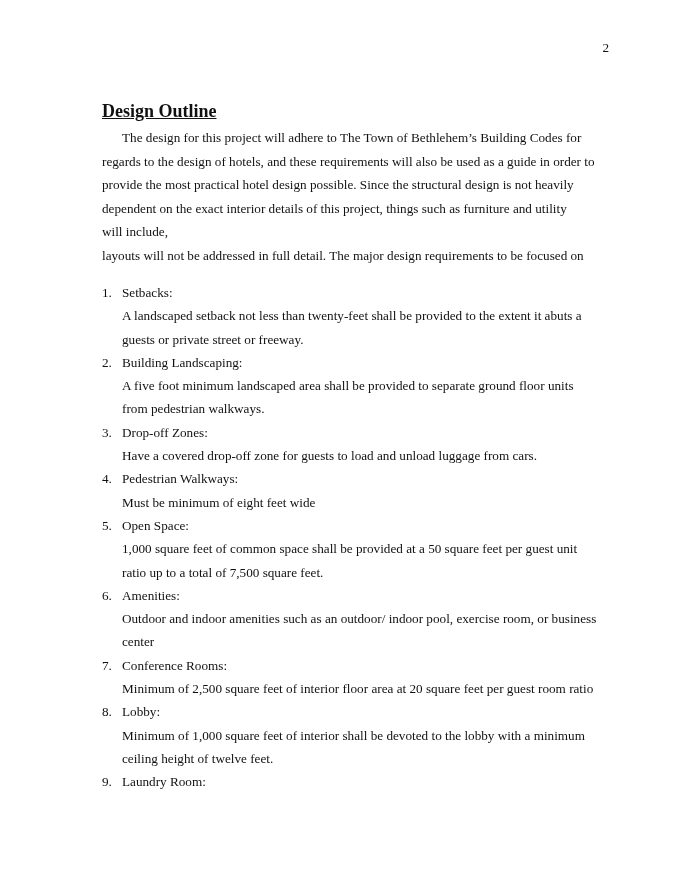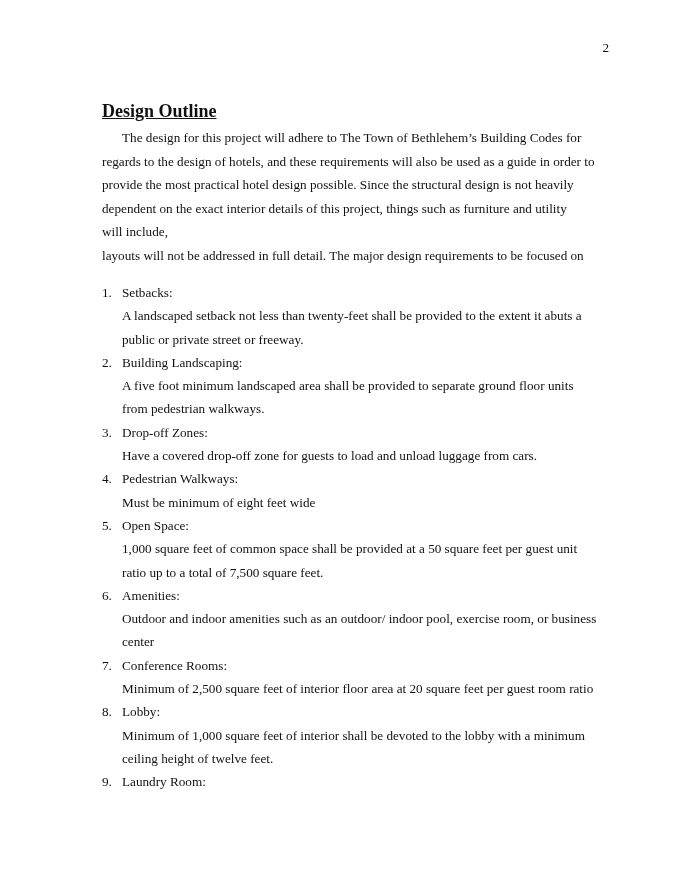"public or private street or" span.item-line { text: public -> guests }
